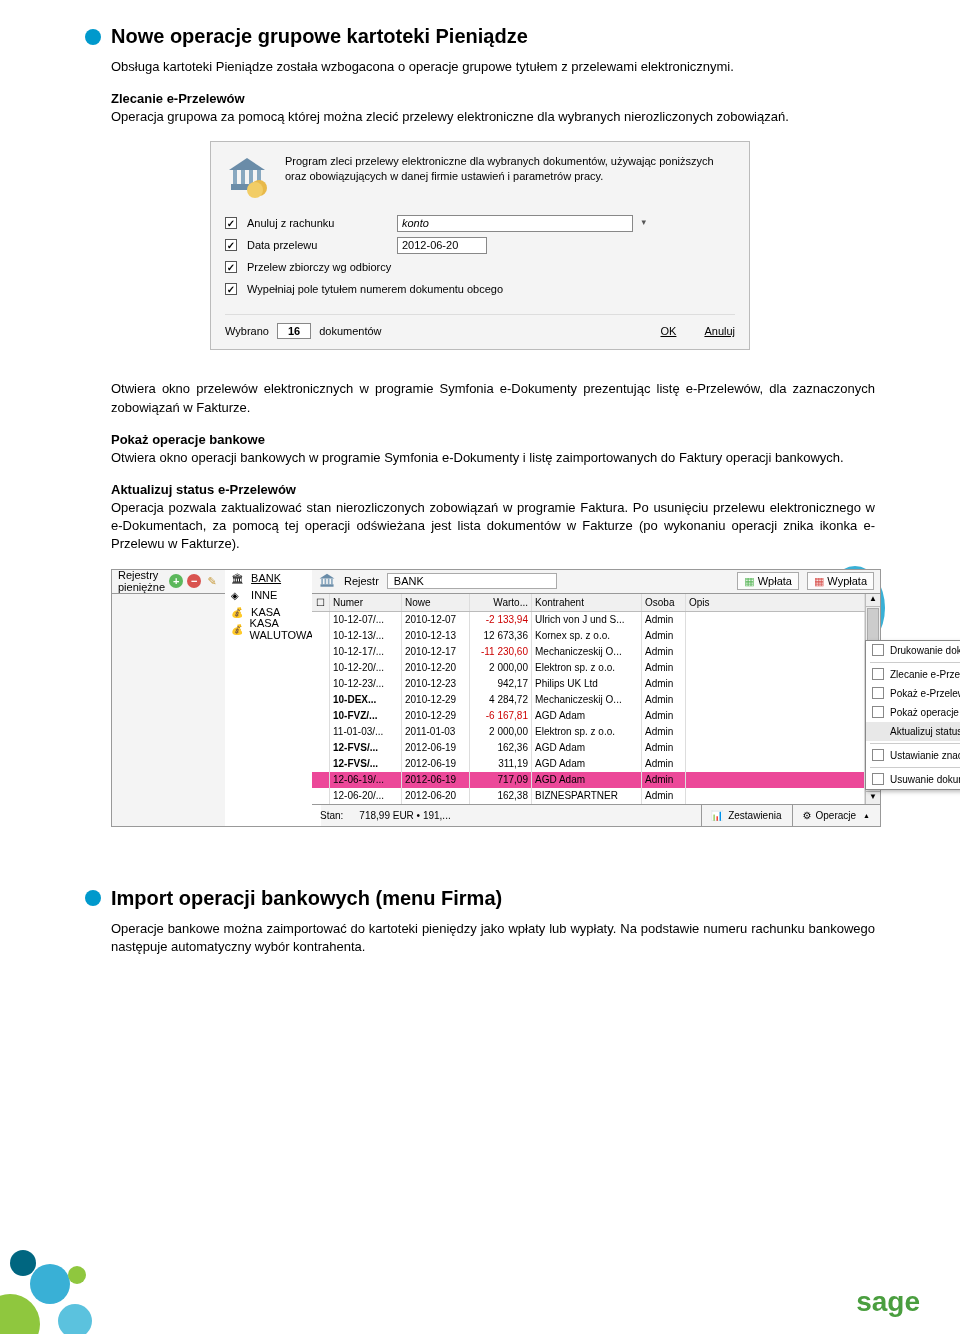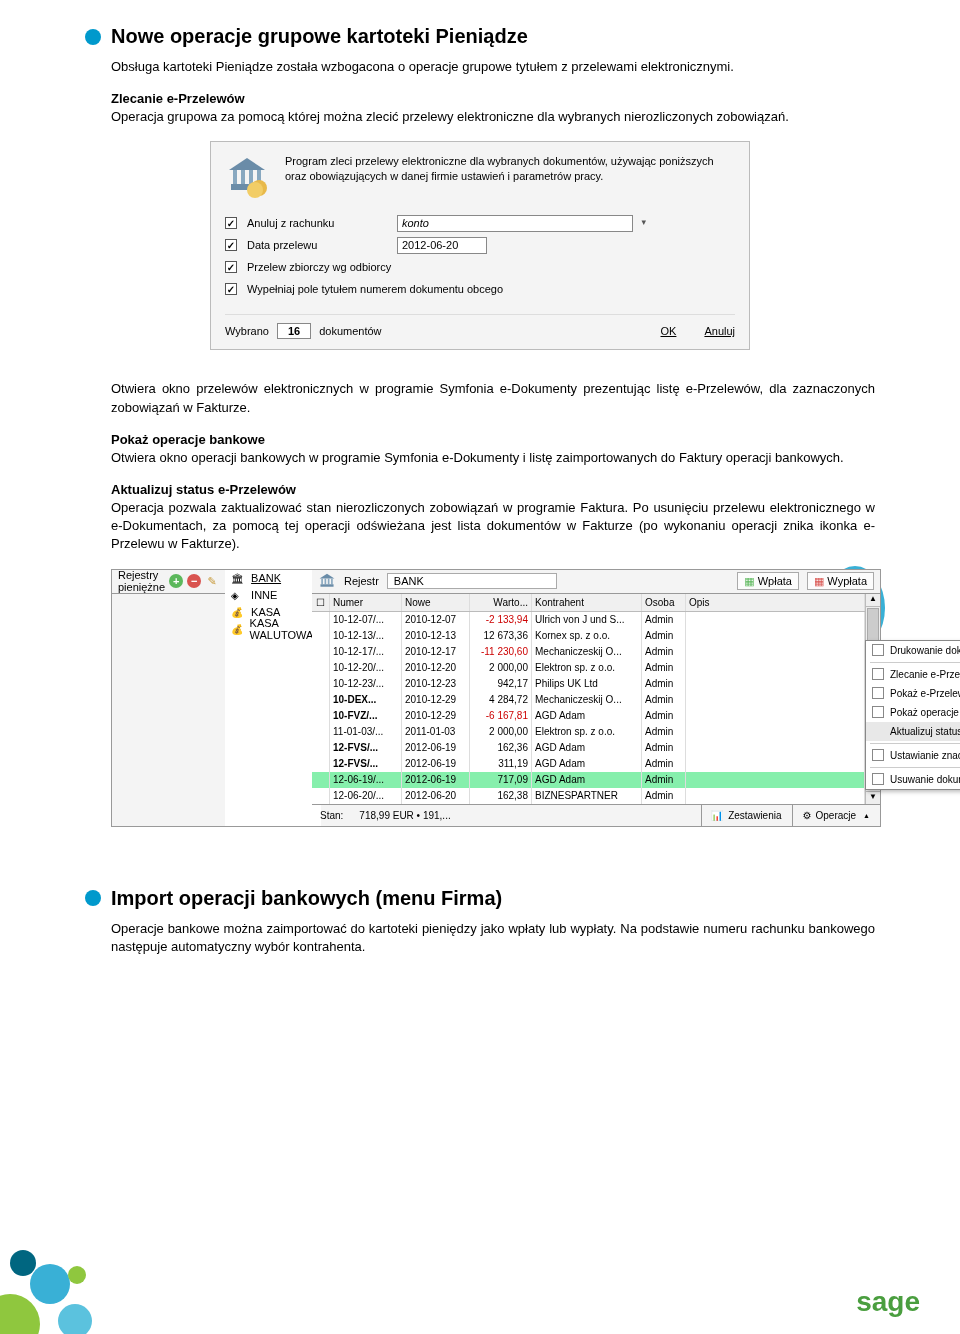"12-06-19/..." .reg-tr.sel { background: #86efac -> #ec4899 }
